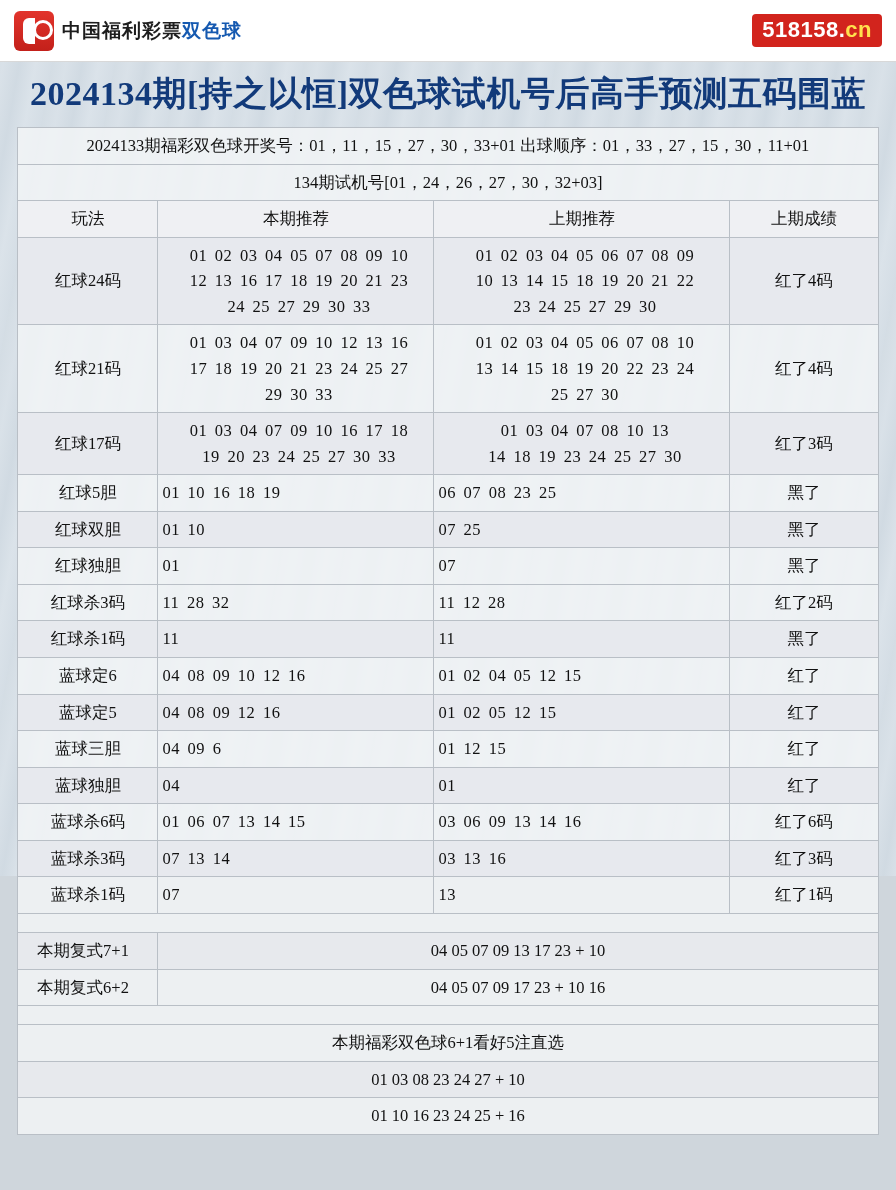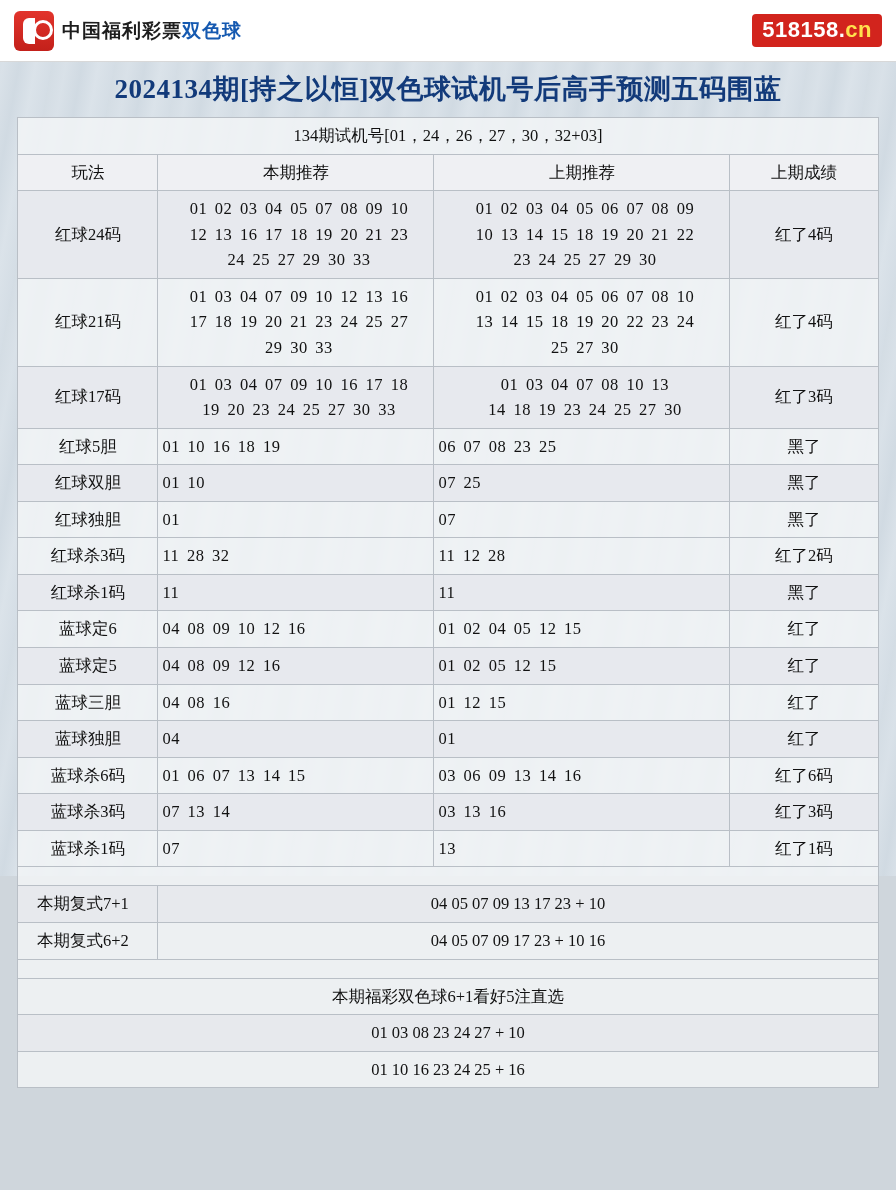"2024134期[持之以恒]双色球试机号后高手预测五码围蓝" .page-title { font-size: 27px -> 34px }
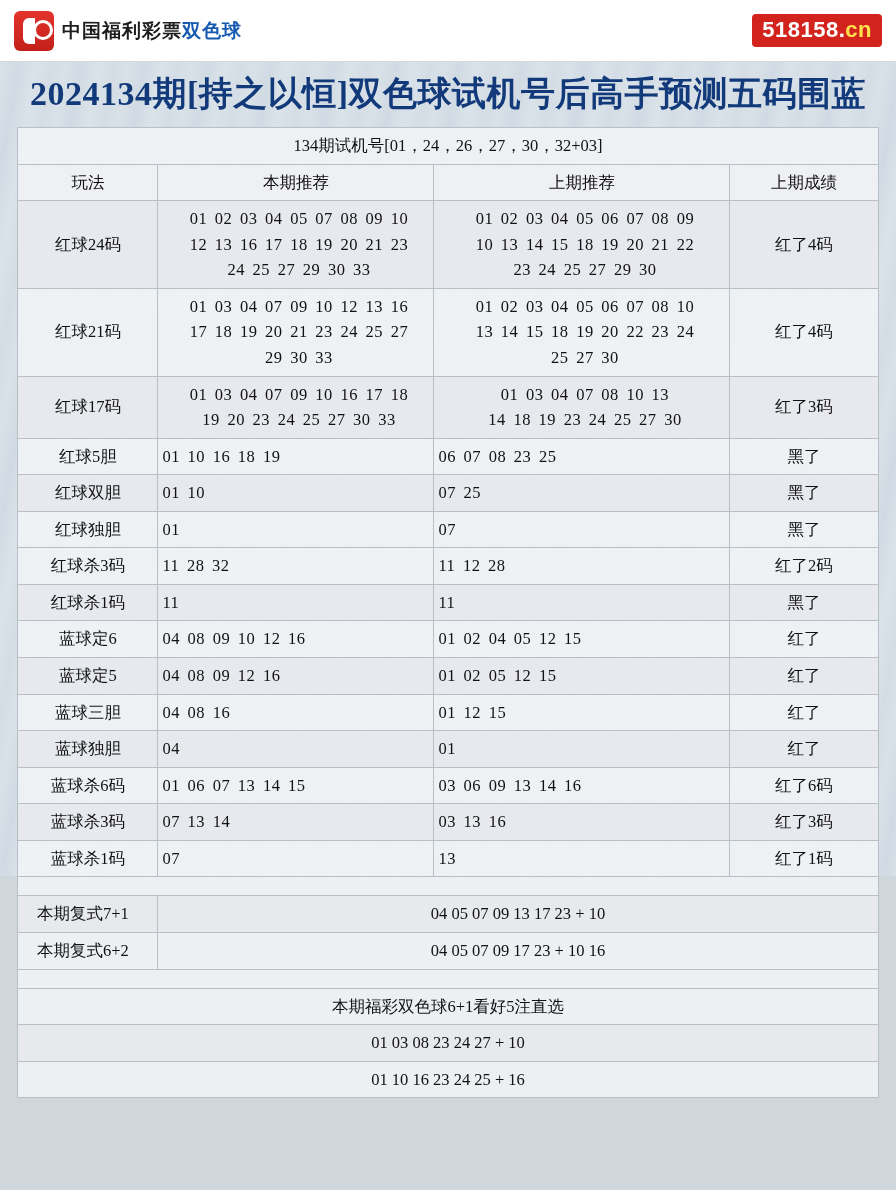"2024133期福彩双色球开奖号：01，11，15，27，30，33+01" tr.banner { html: none -> <tr> <td>2024133期福彩双色球开奖号：01，11，15，27，30，33+01 出球顺序：01，33，27，15，30，11+01</td> </tr> }
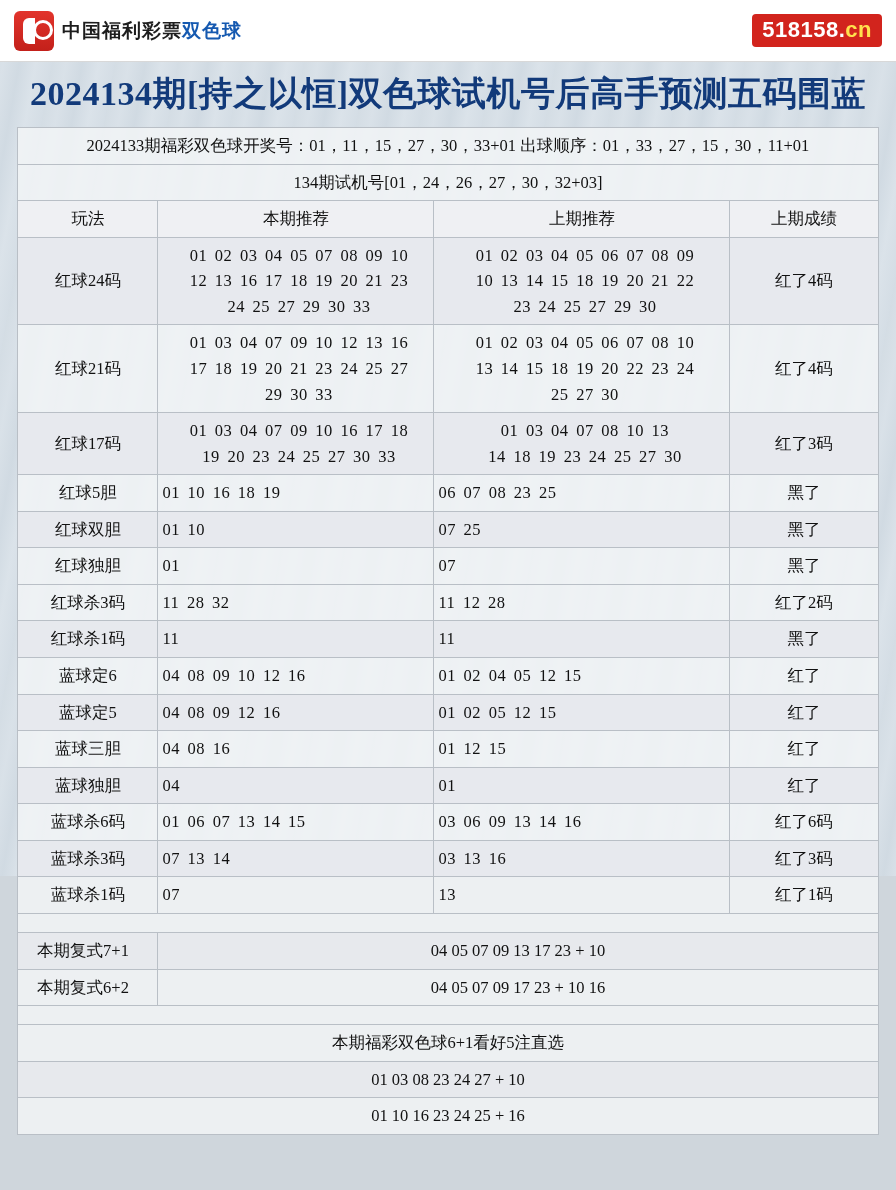"04 08 16" td.nums { text: 08  16 -> 09  6 }
